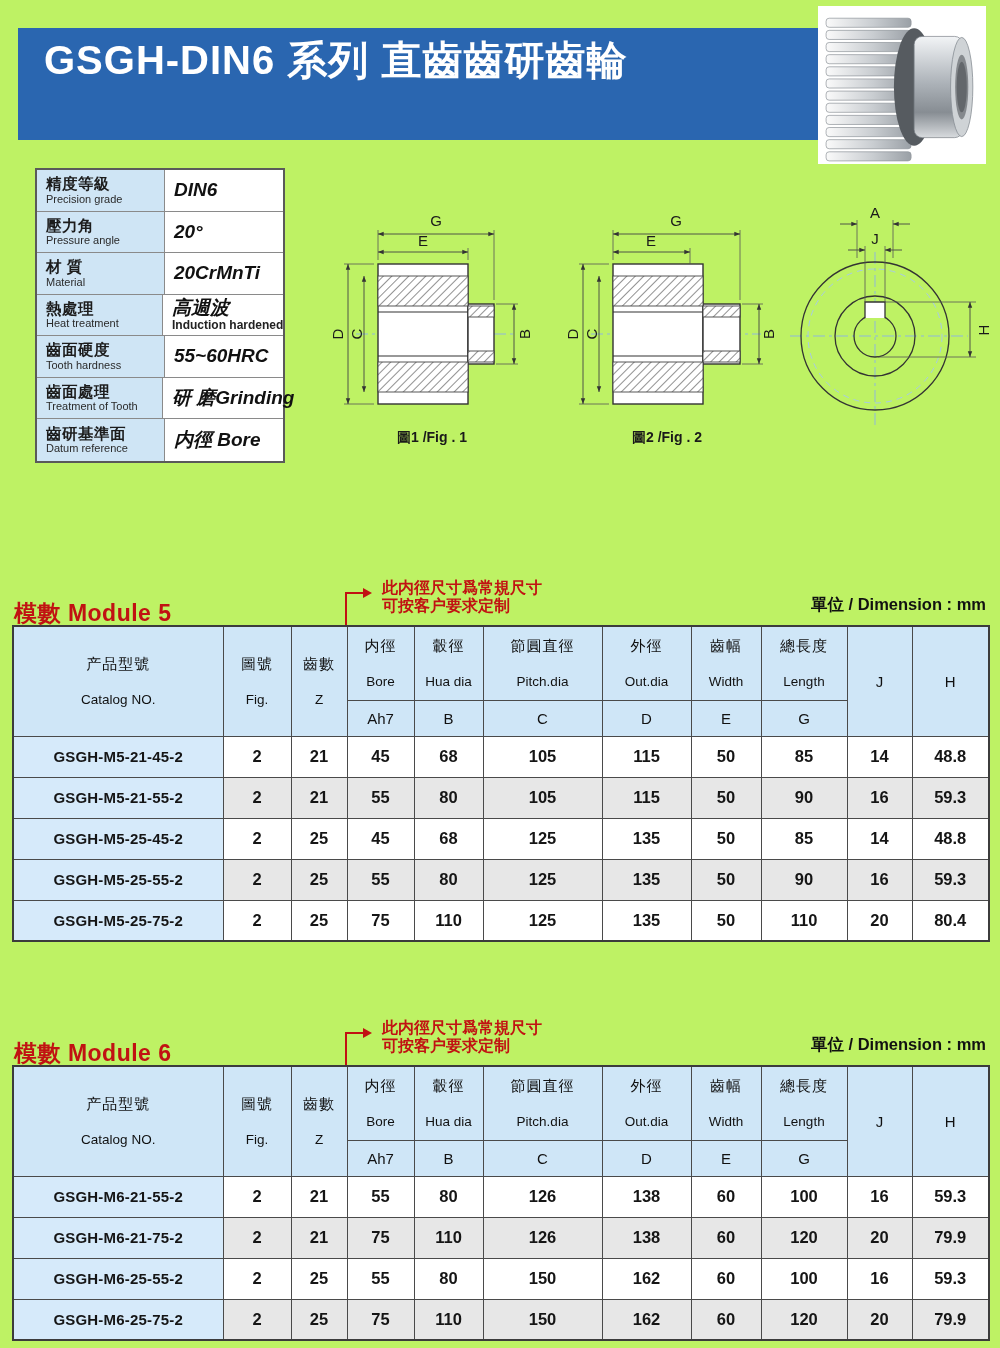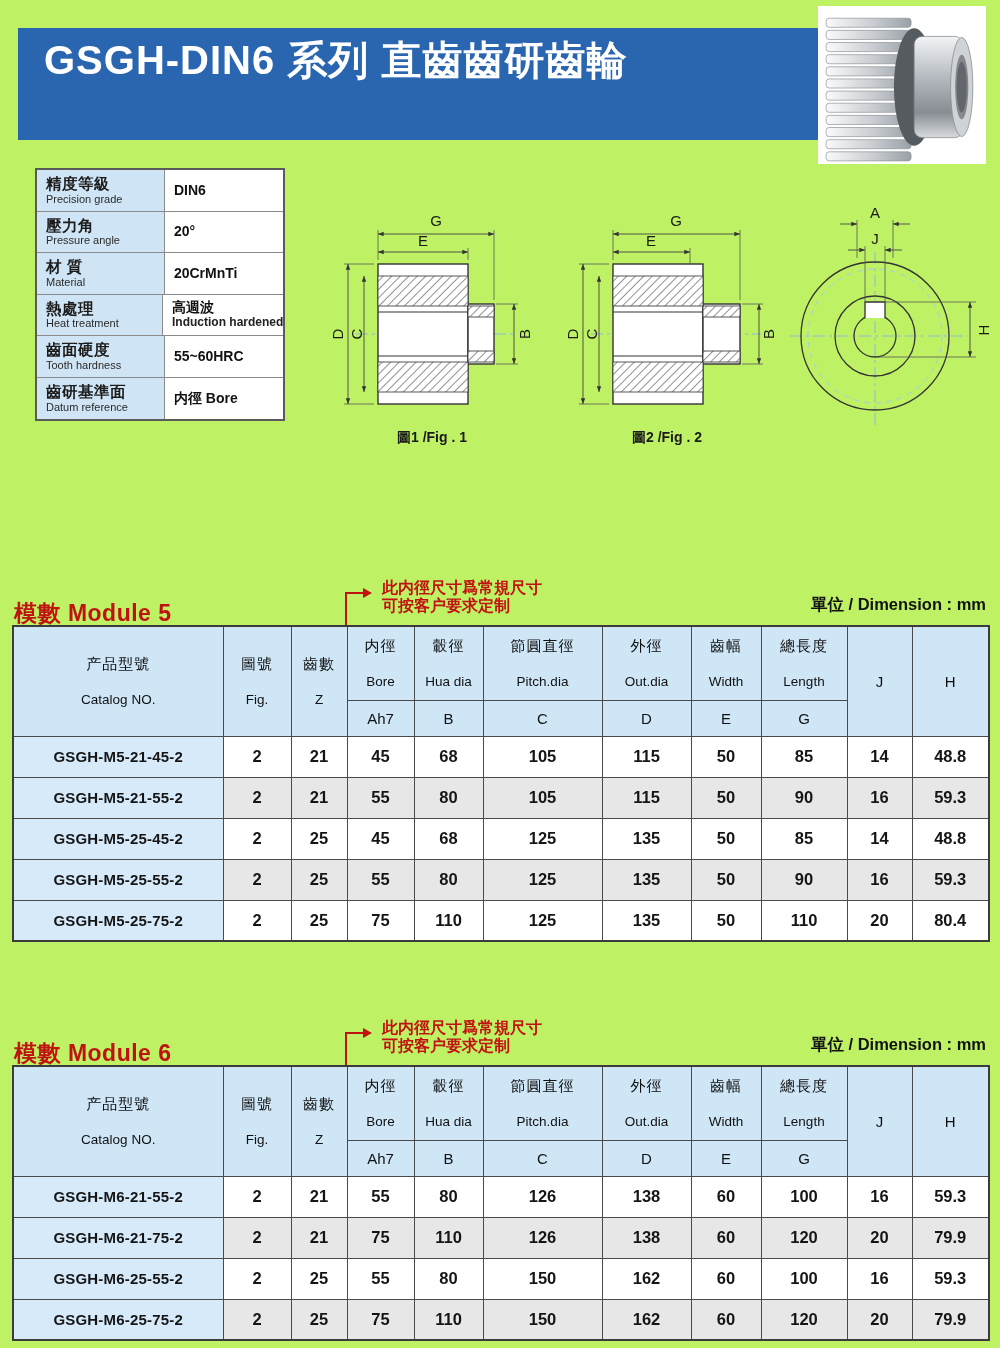"DIN6" .v-main { font-size: 14px -> 19px; font-style: none -> italic }
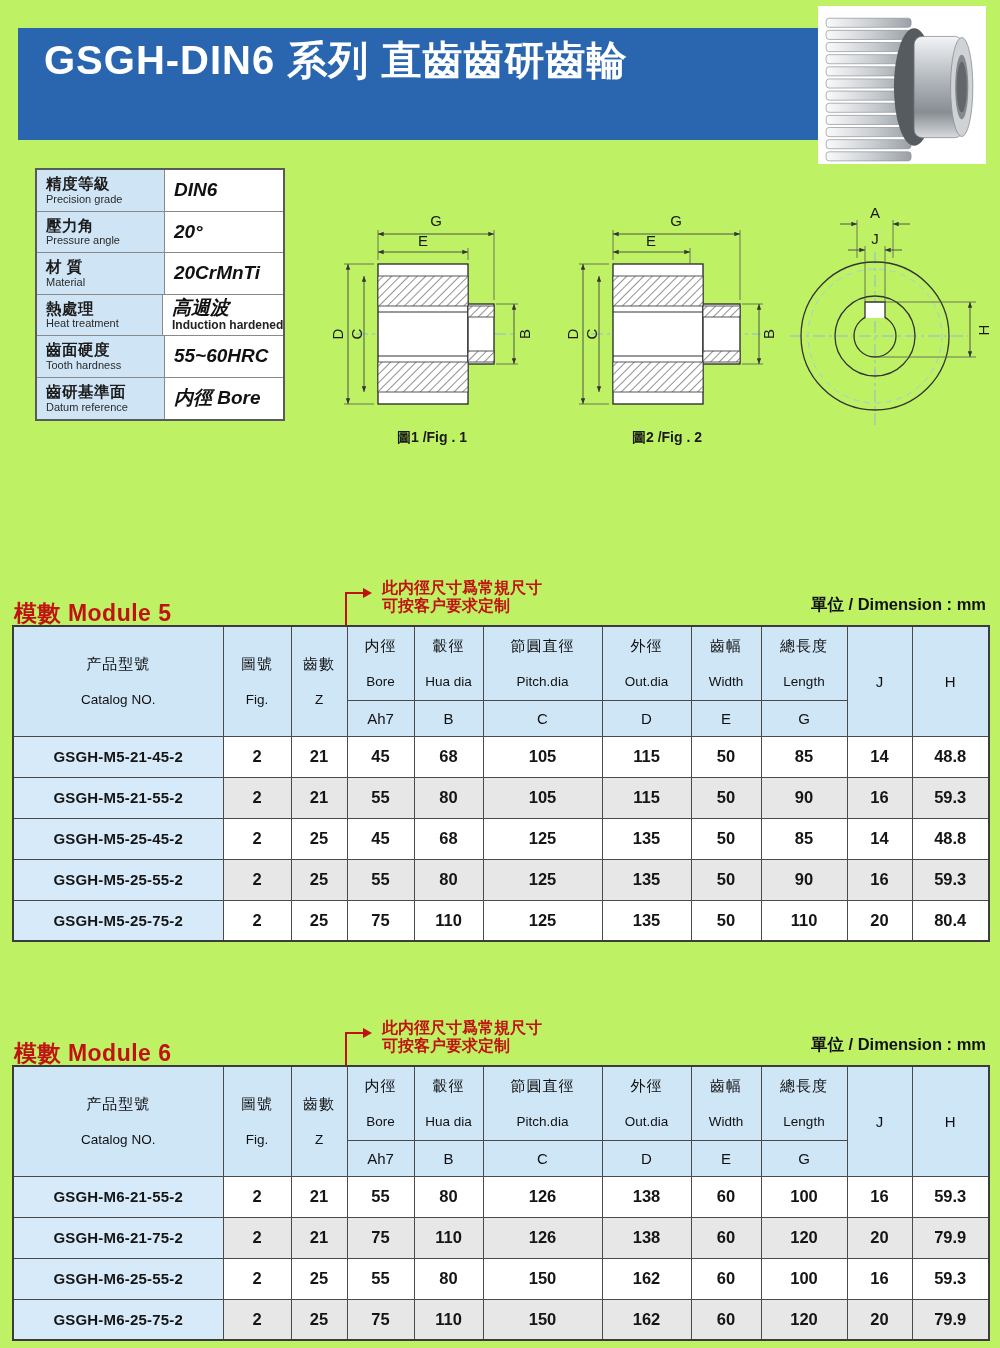"齒面處理" div.spec-row { html: none -> <div> <div> <div>齒面處理</div> <div>Treatment of Tooth</div> </div> <div> <div>研 磨Grinding</div> </div> </div> }
